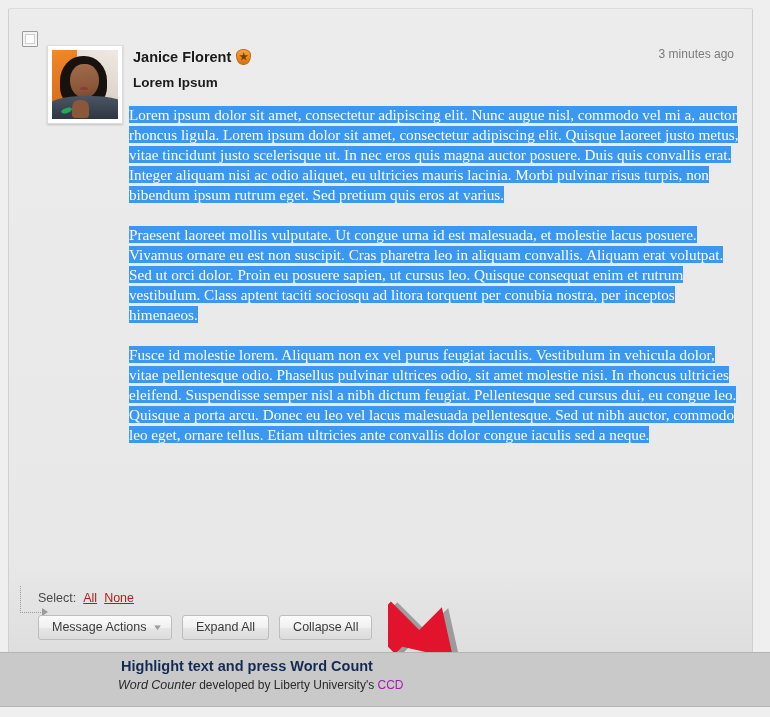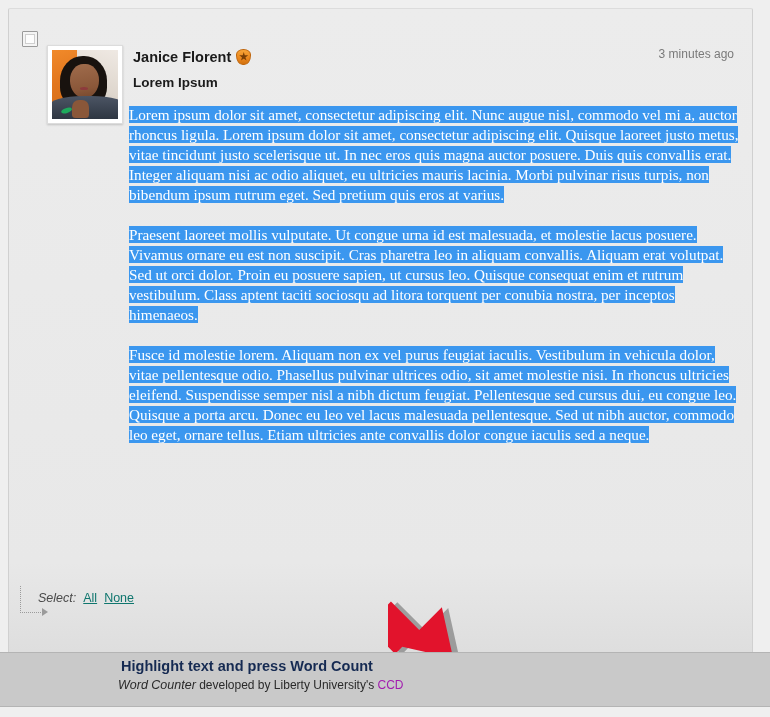"Select:" #select-row .lbl { font-style: italic -> none }
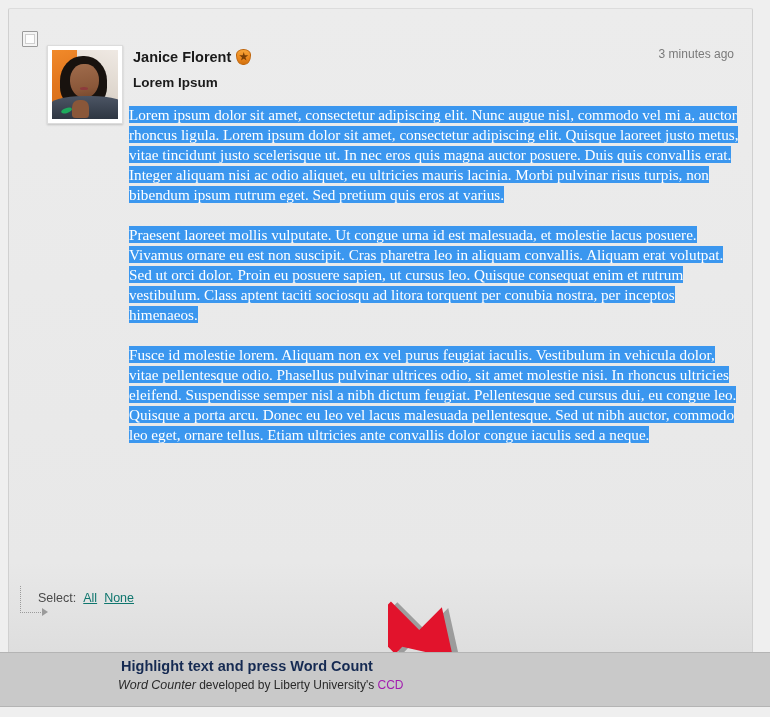"All" #select-row a { color: #0f766e -> #b91c1c }
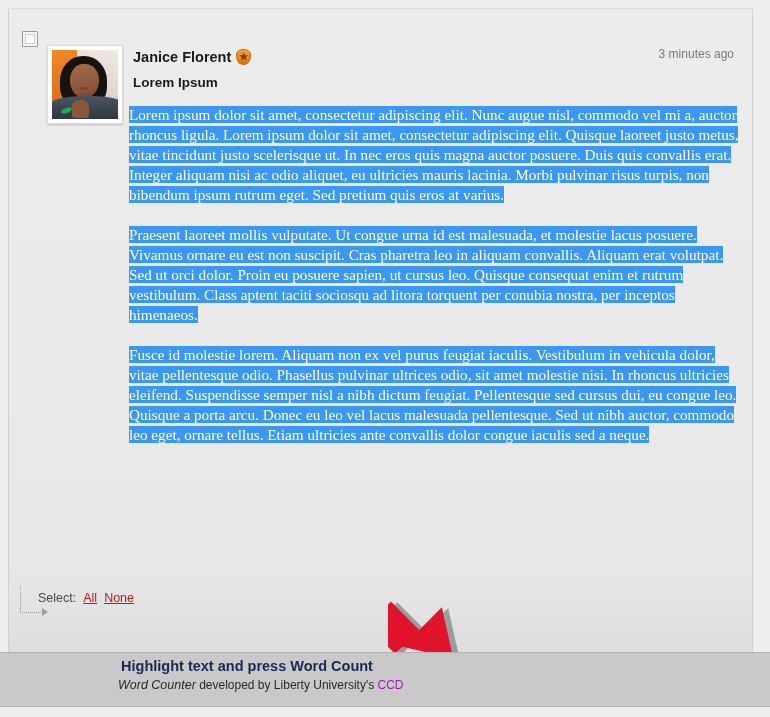"Message Actions" div { html: none -> <div> <div> <span>Message Actions</span> <span>▾</span> </div> <div>Expand All</div> <div>Collapse All</div> </div> }
